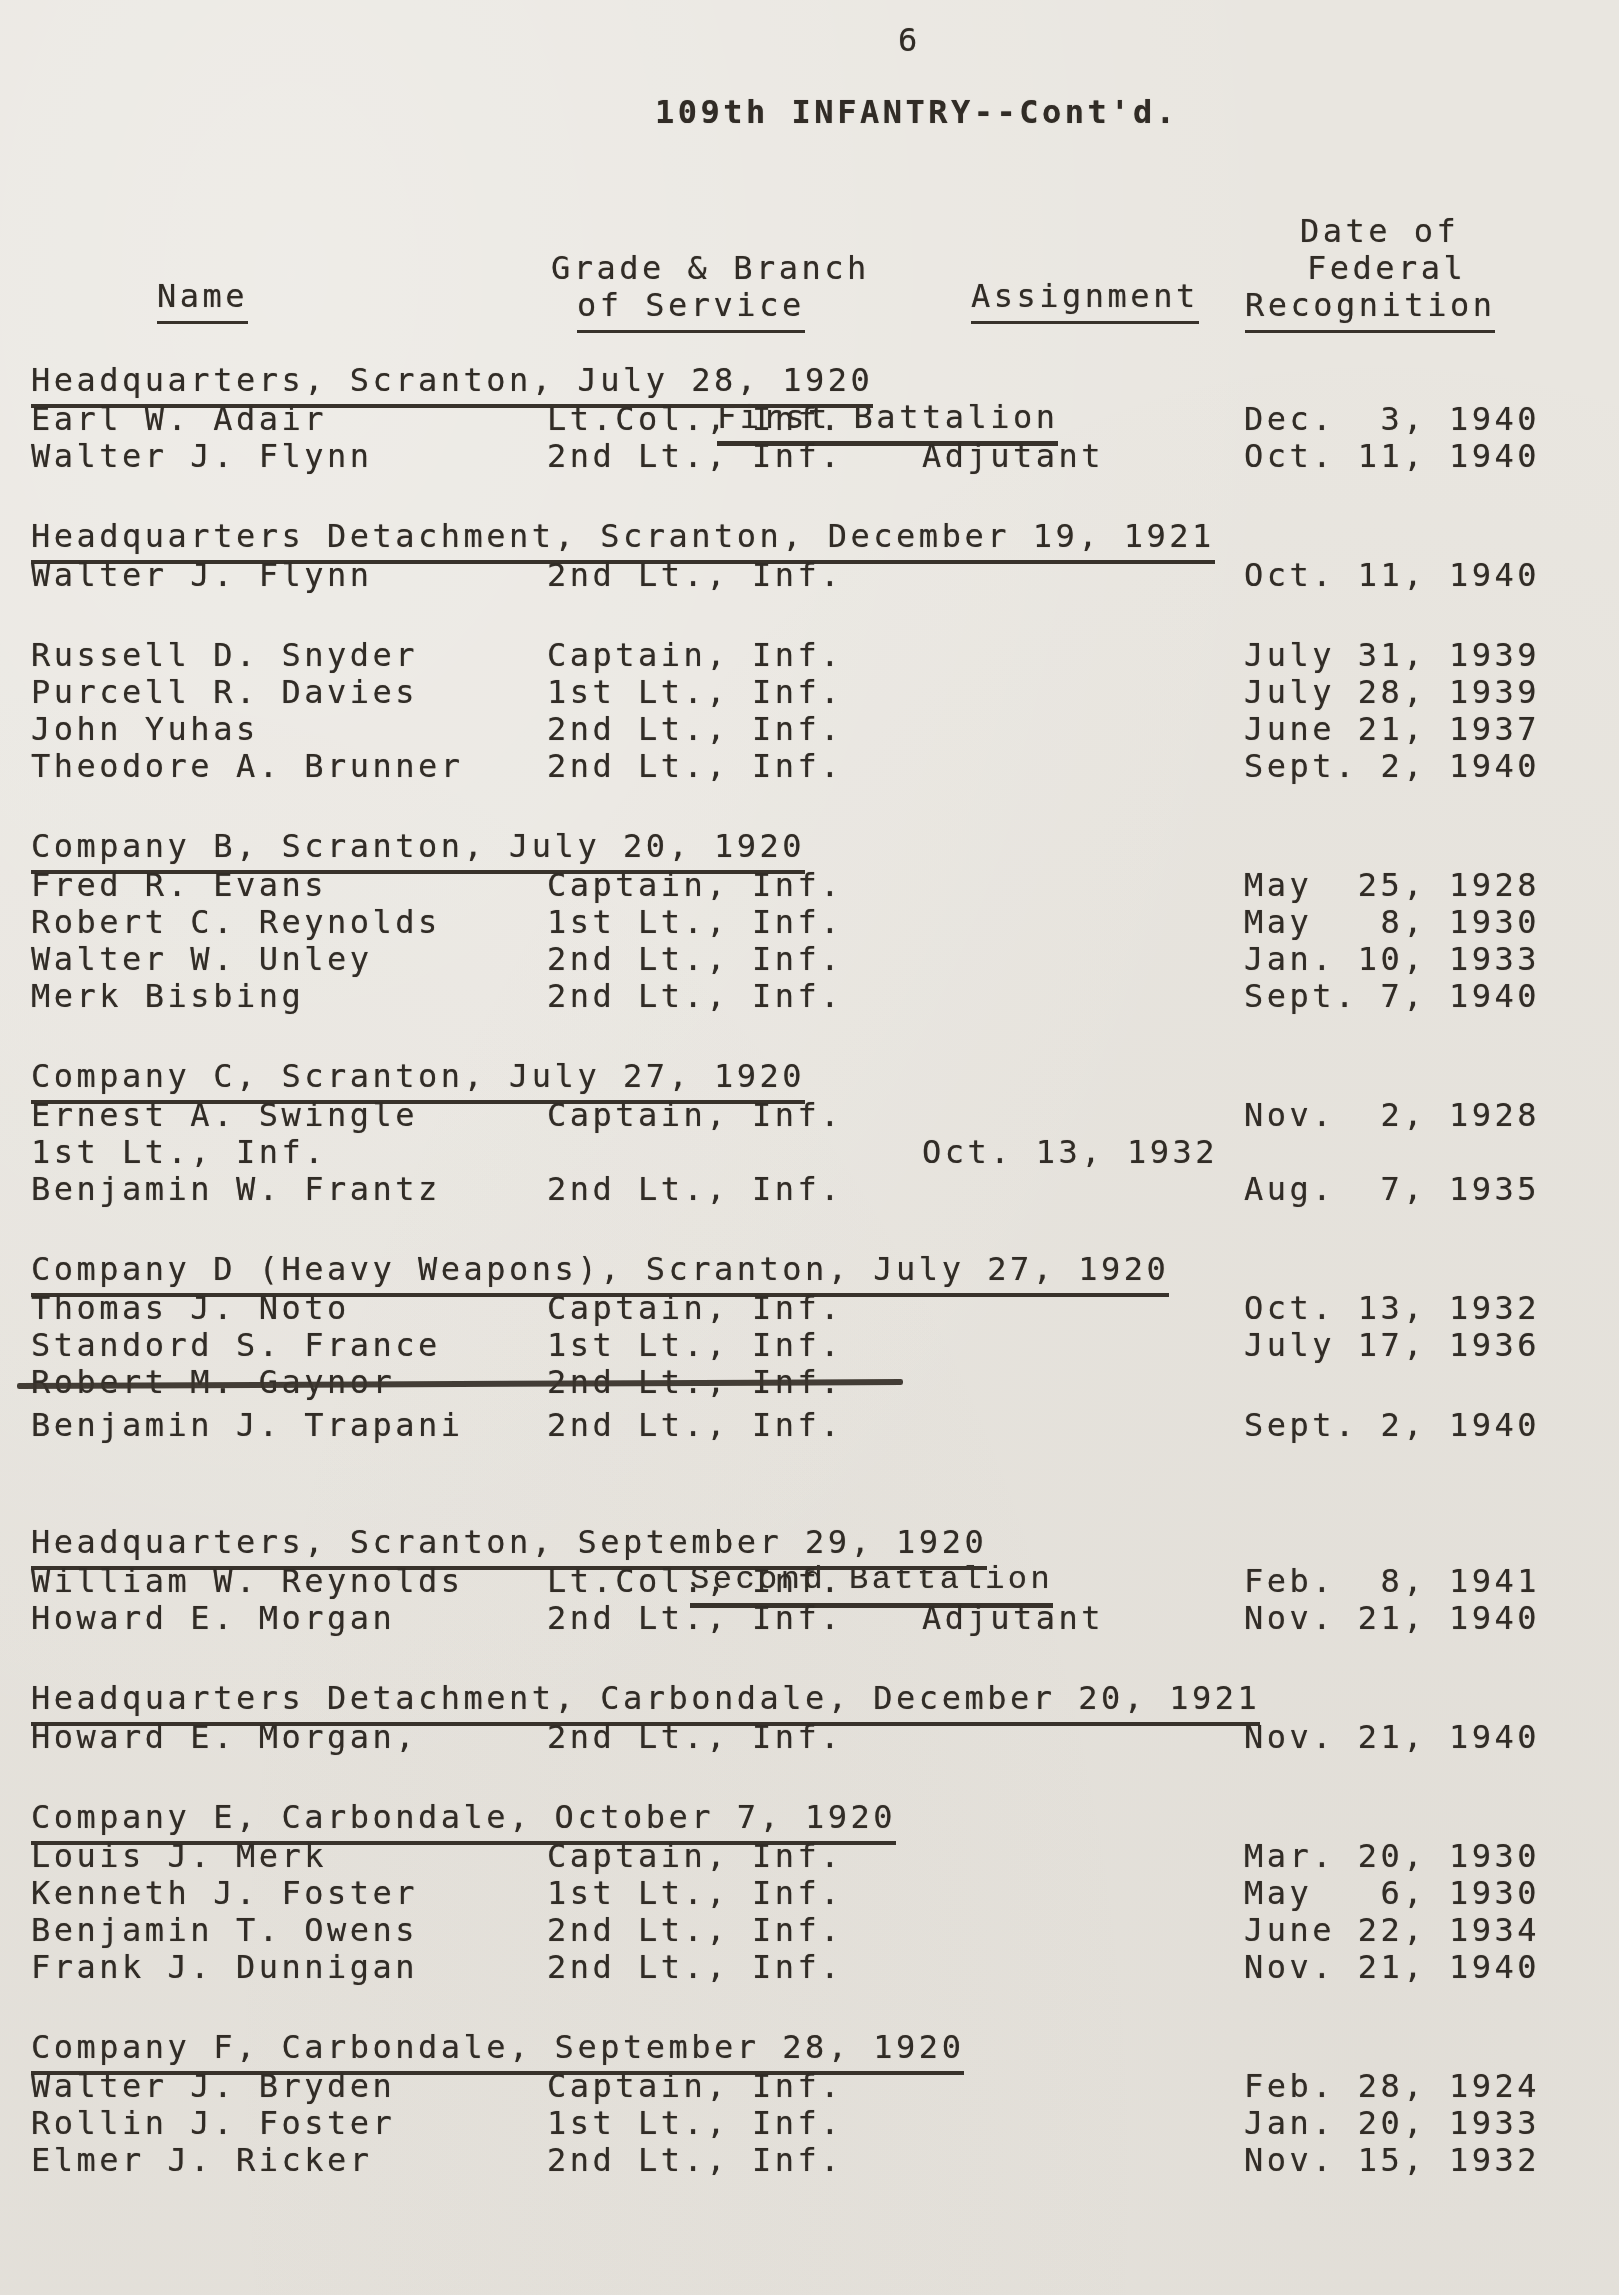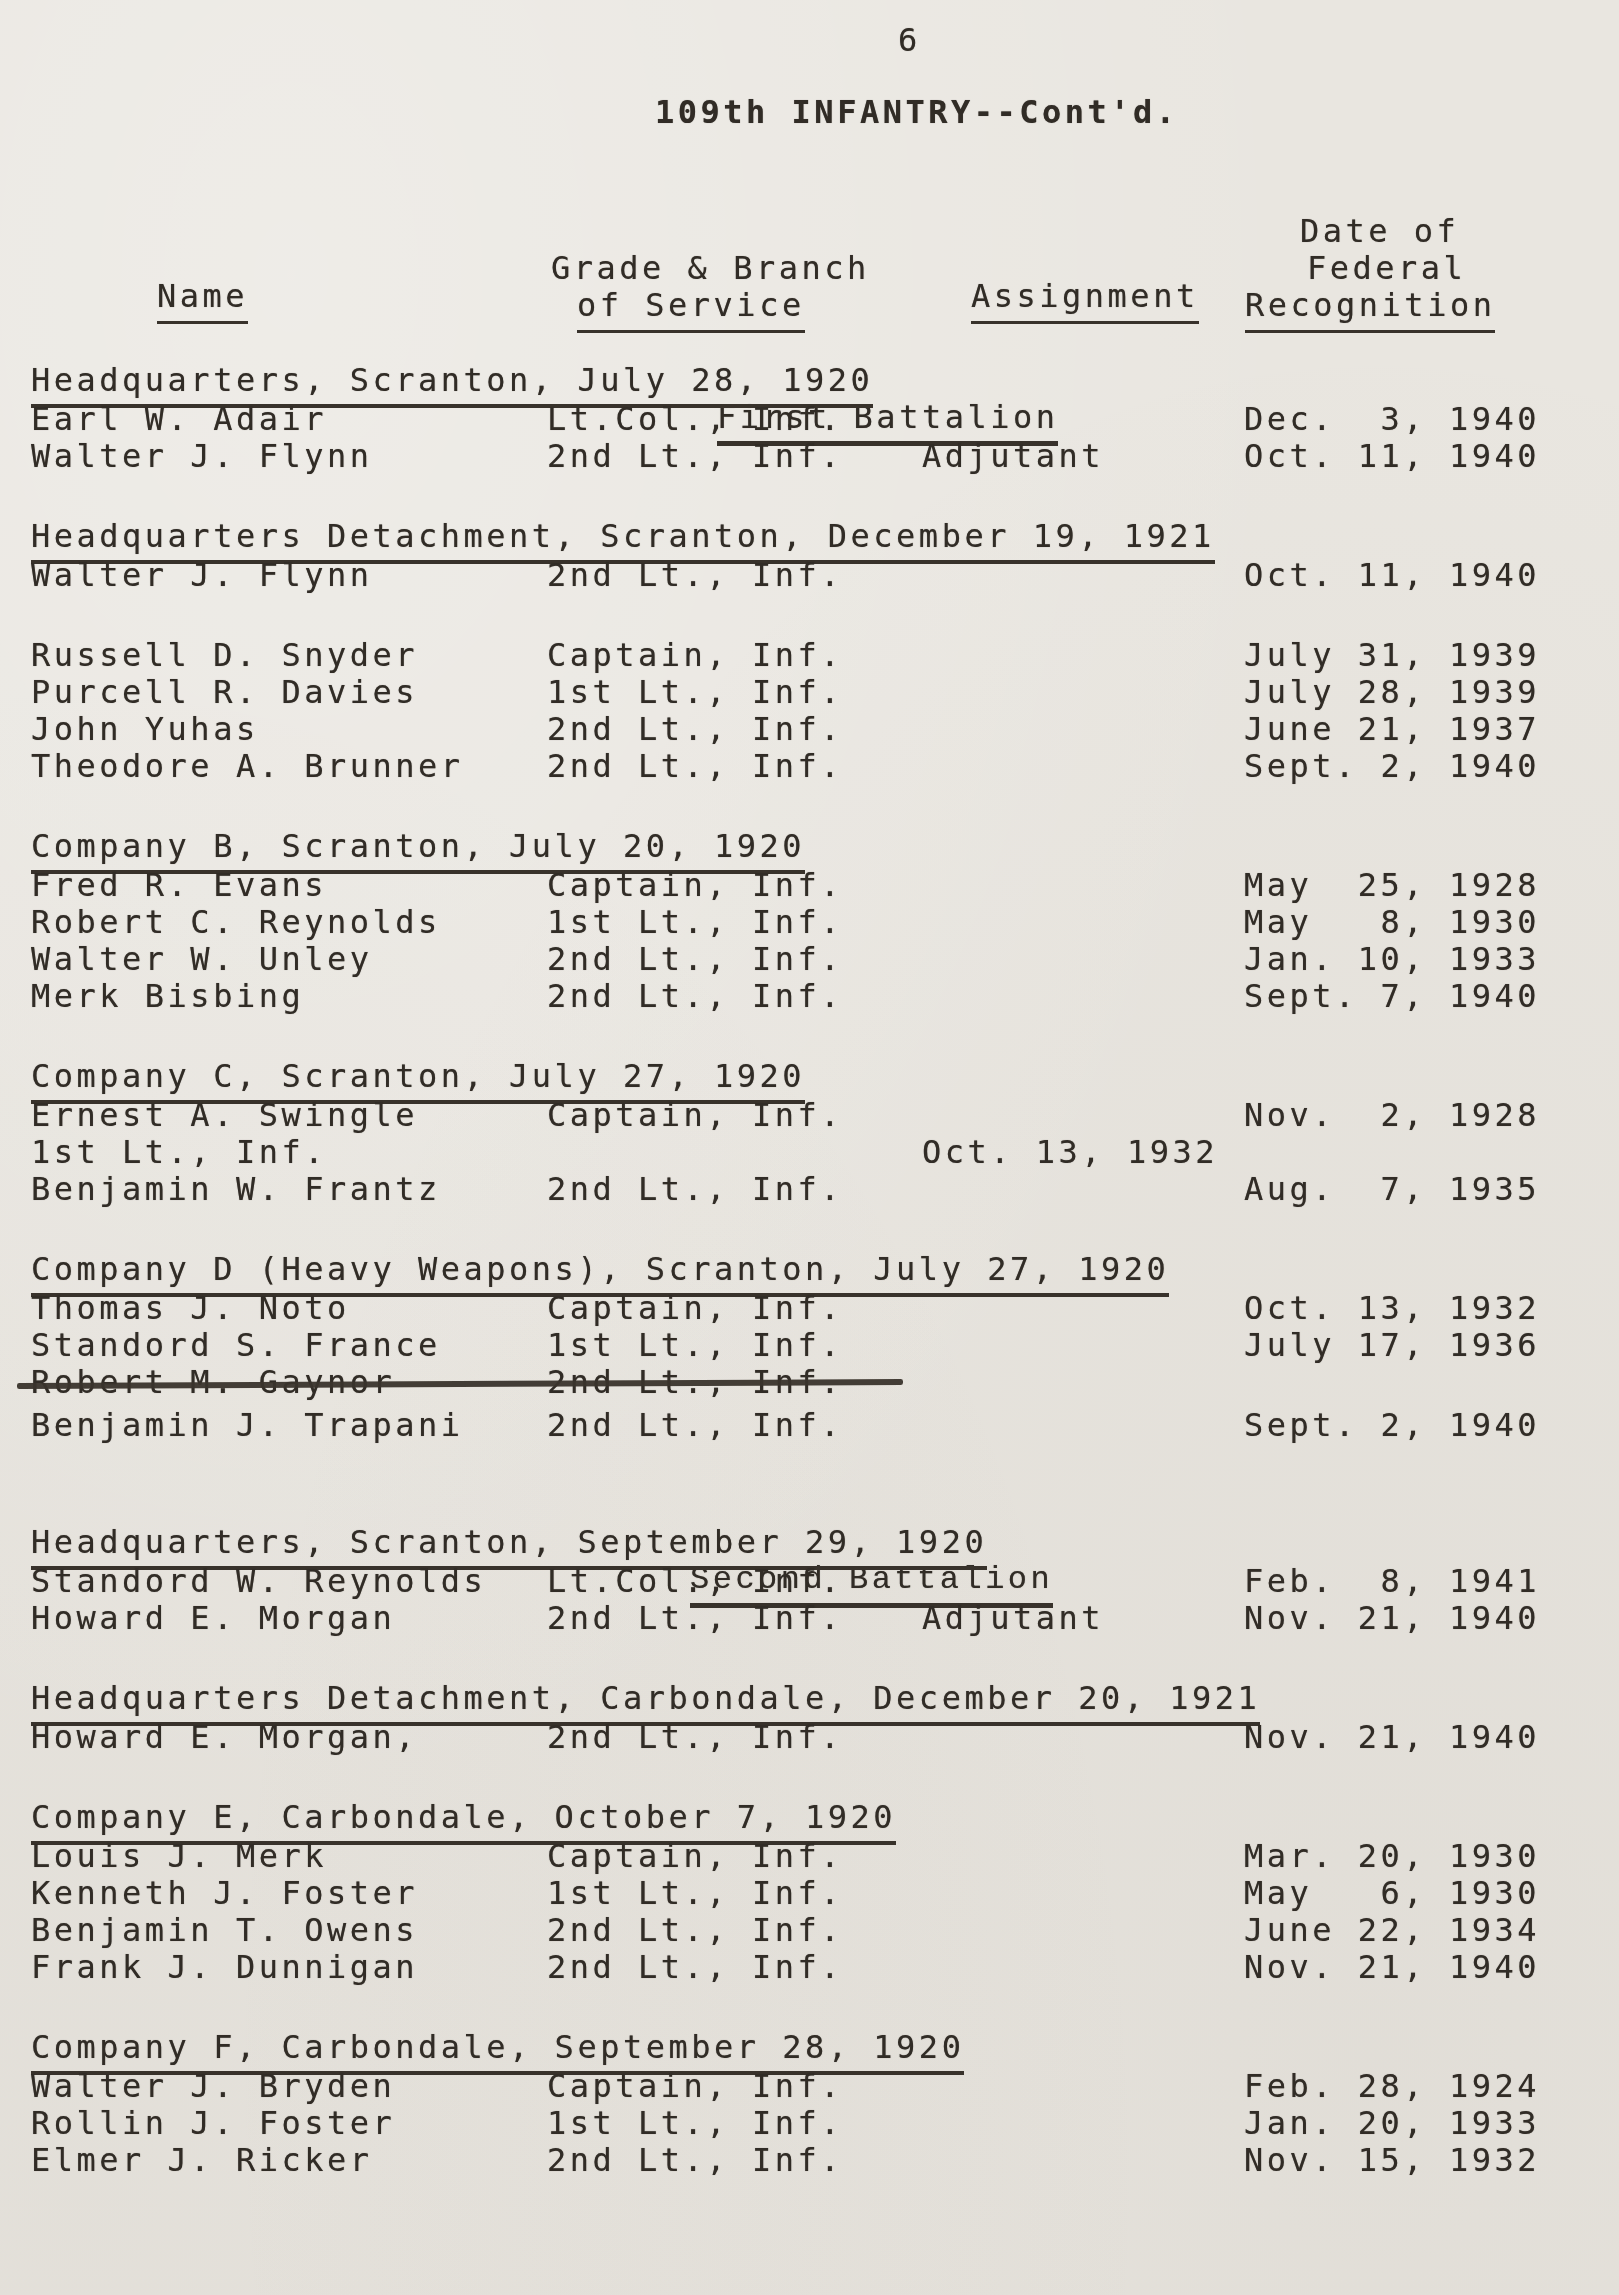"Standord W. Reynolds" span.c { text: Standord -> William }
